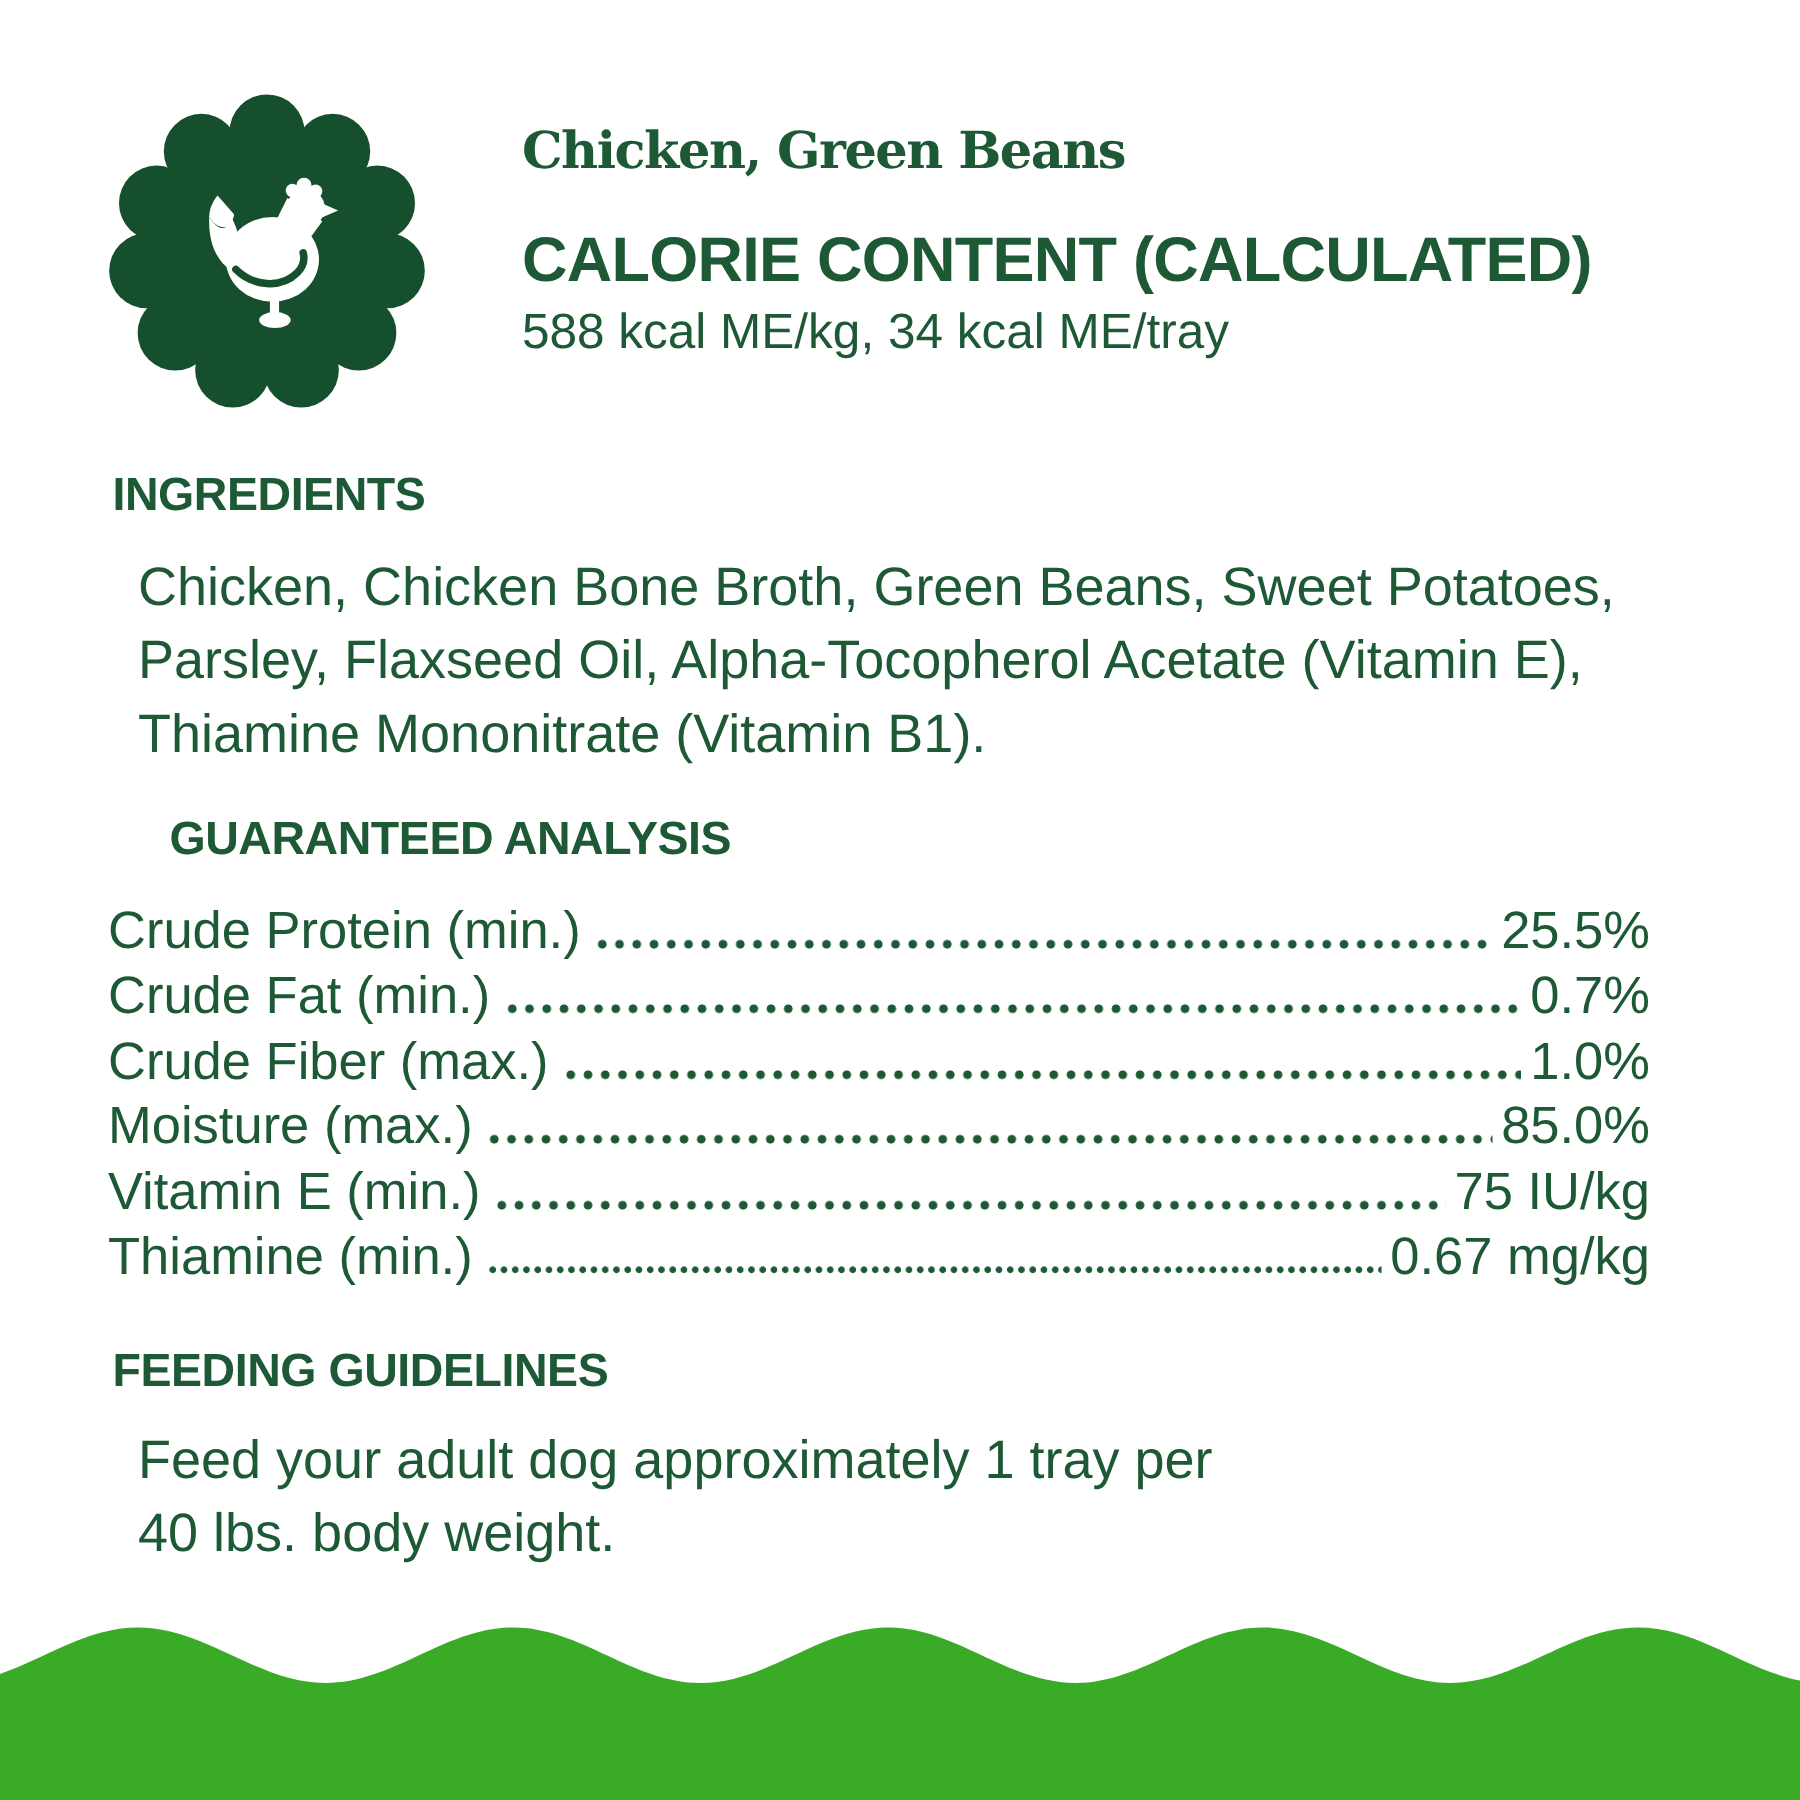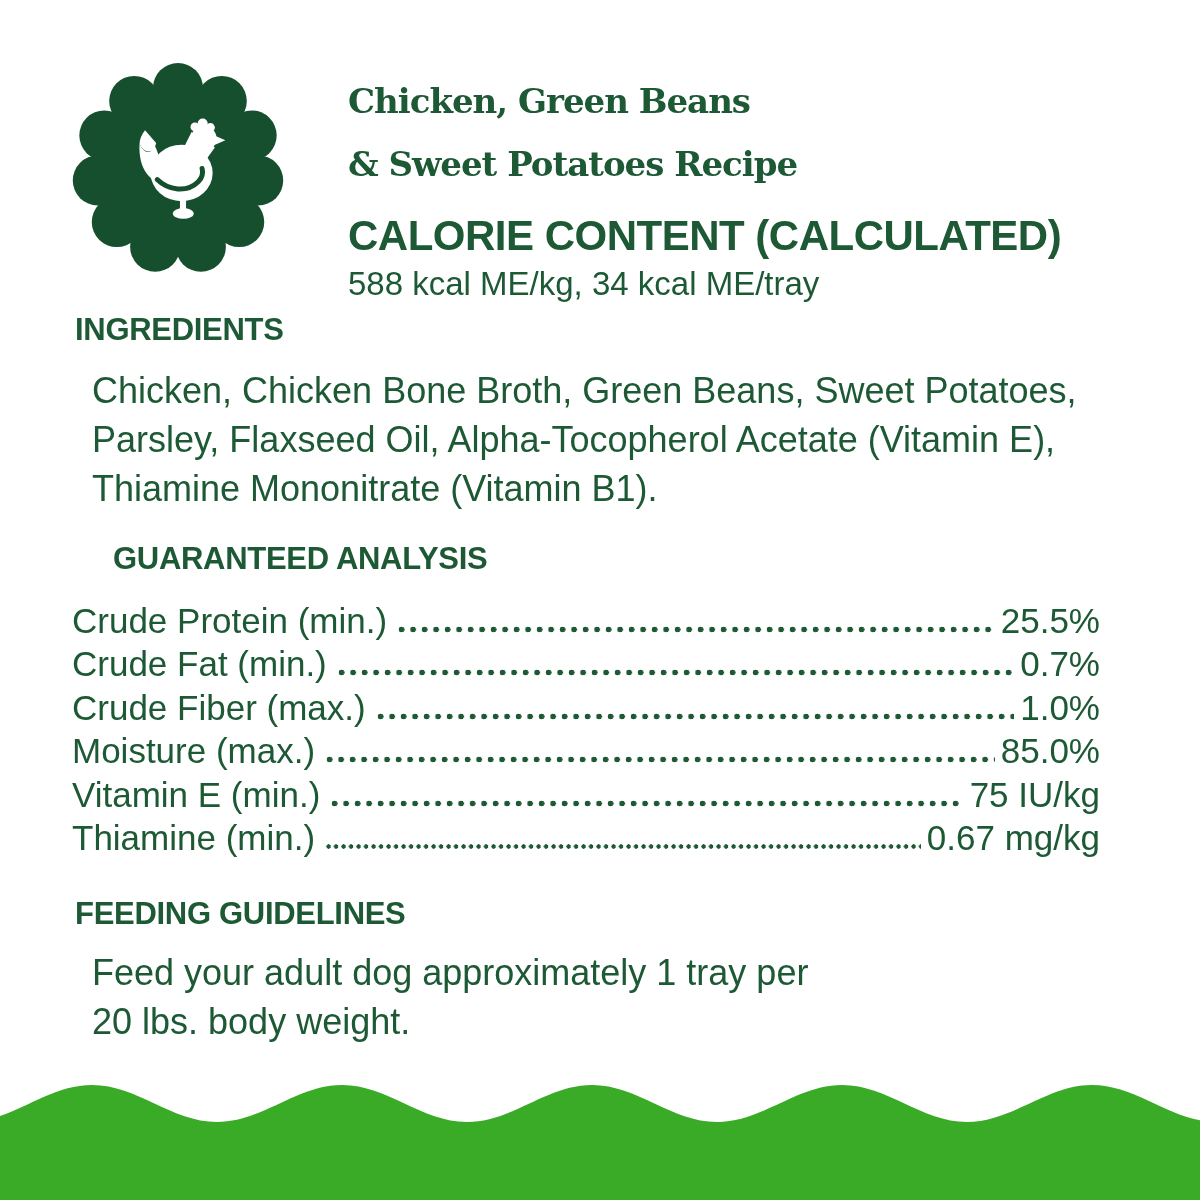"& Sweet Potatoes Recipe" div.title-line { html: <div>&amp; Sweet Potatoes Recipe</div> -> none }
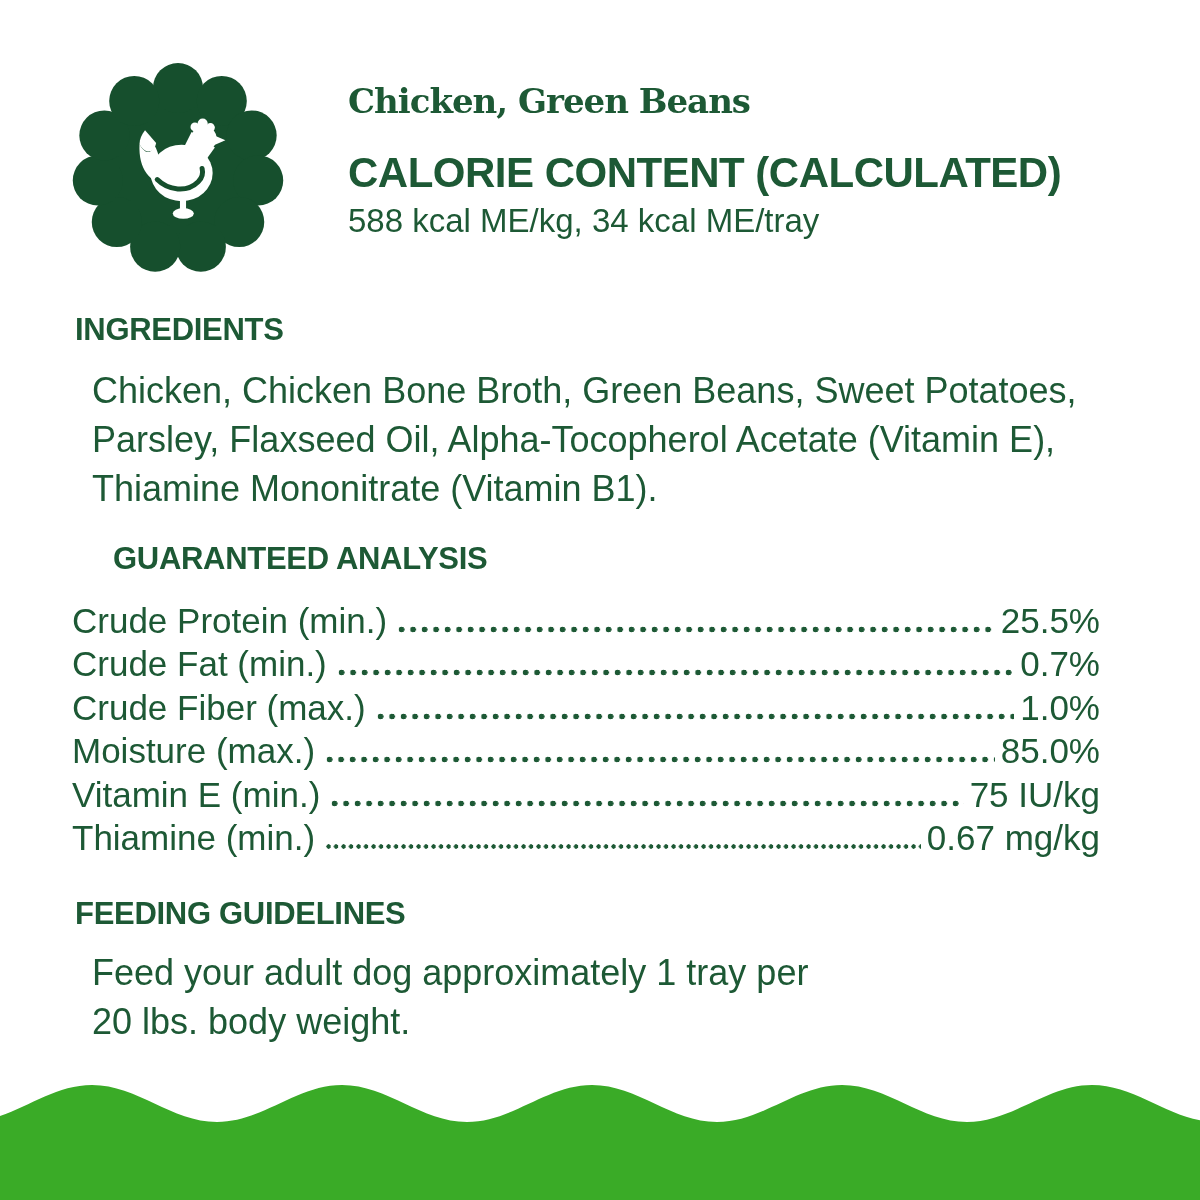"20 lbs. body weight." div { text: 20 -> 40 }
